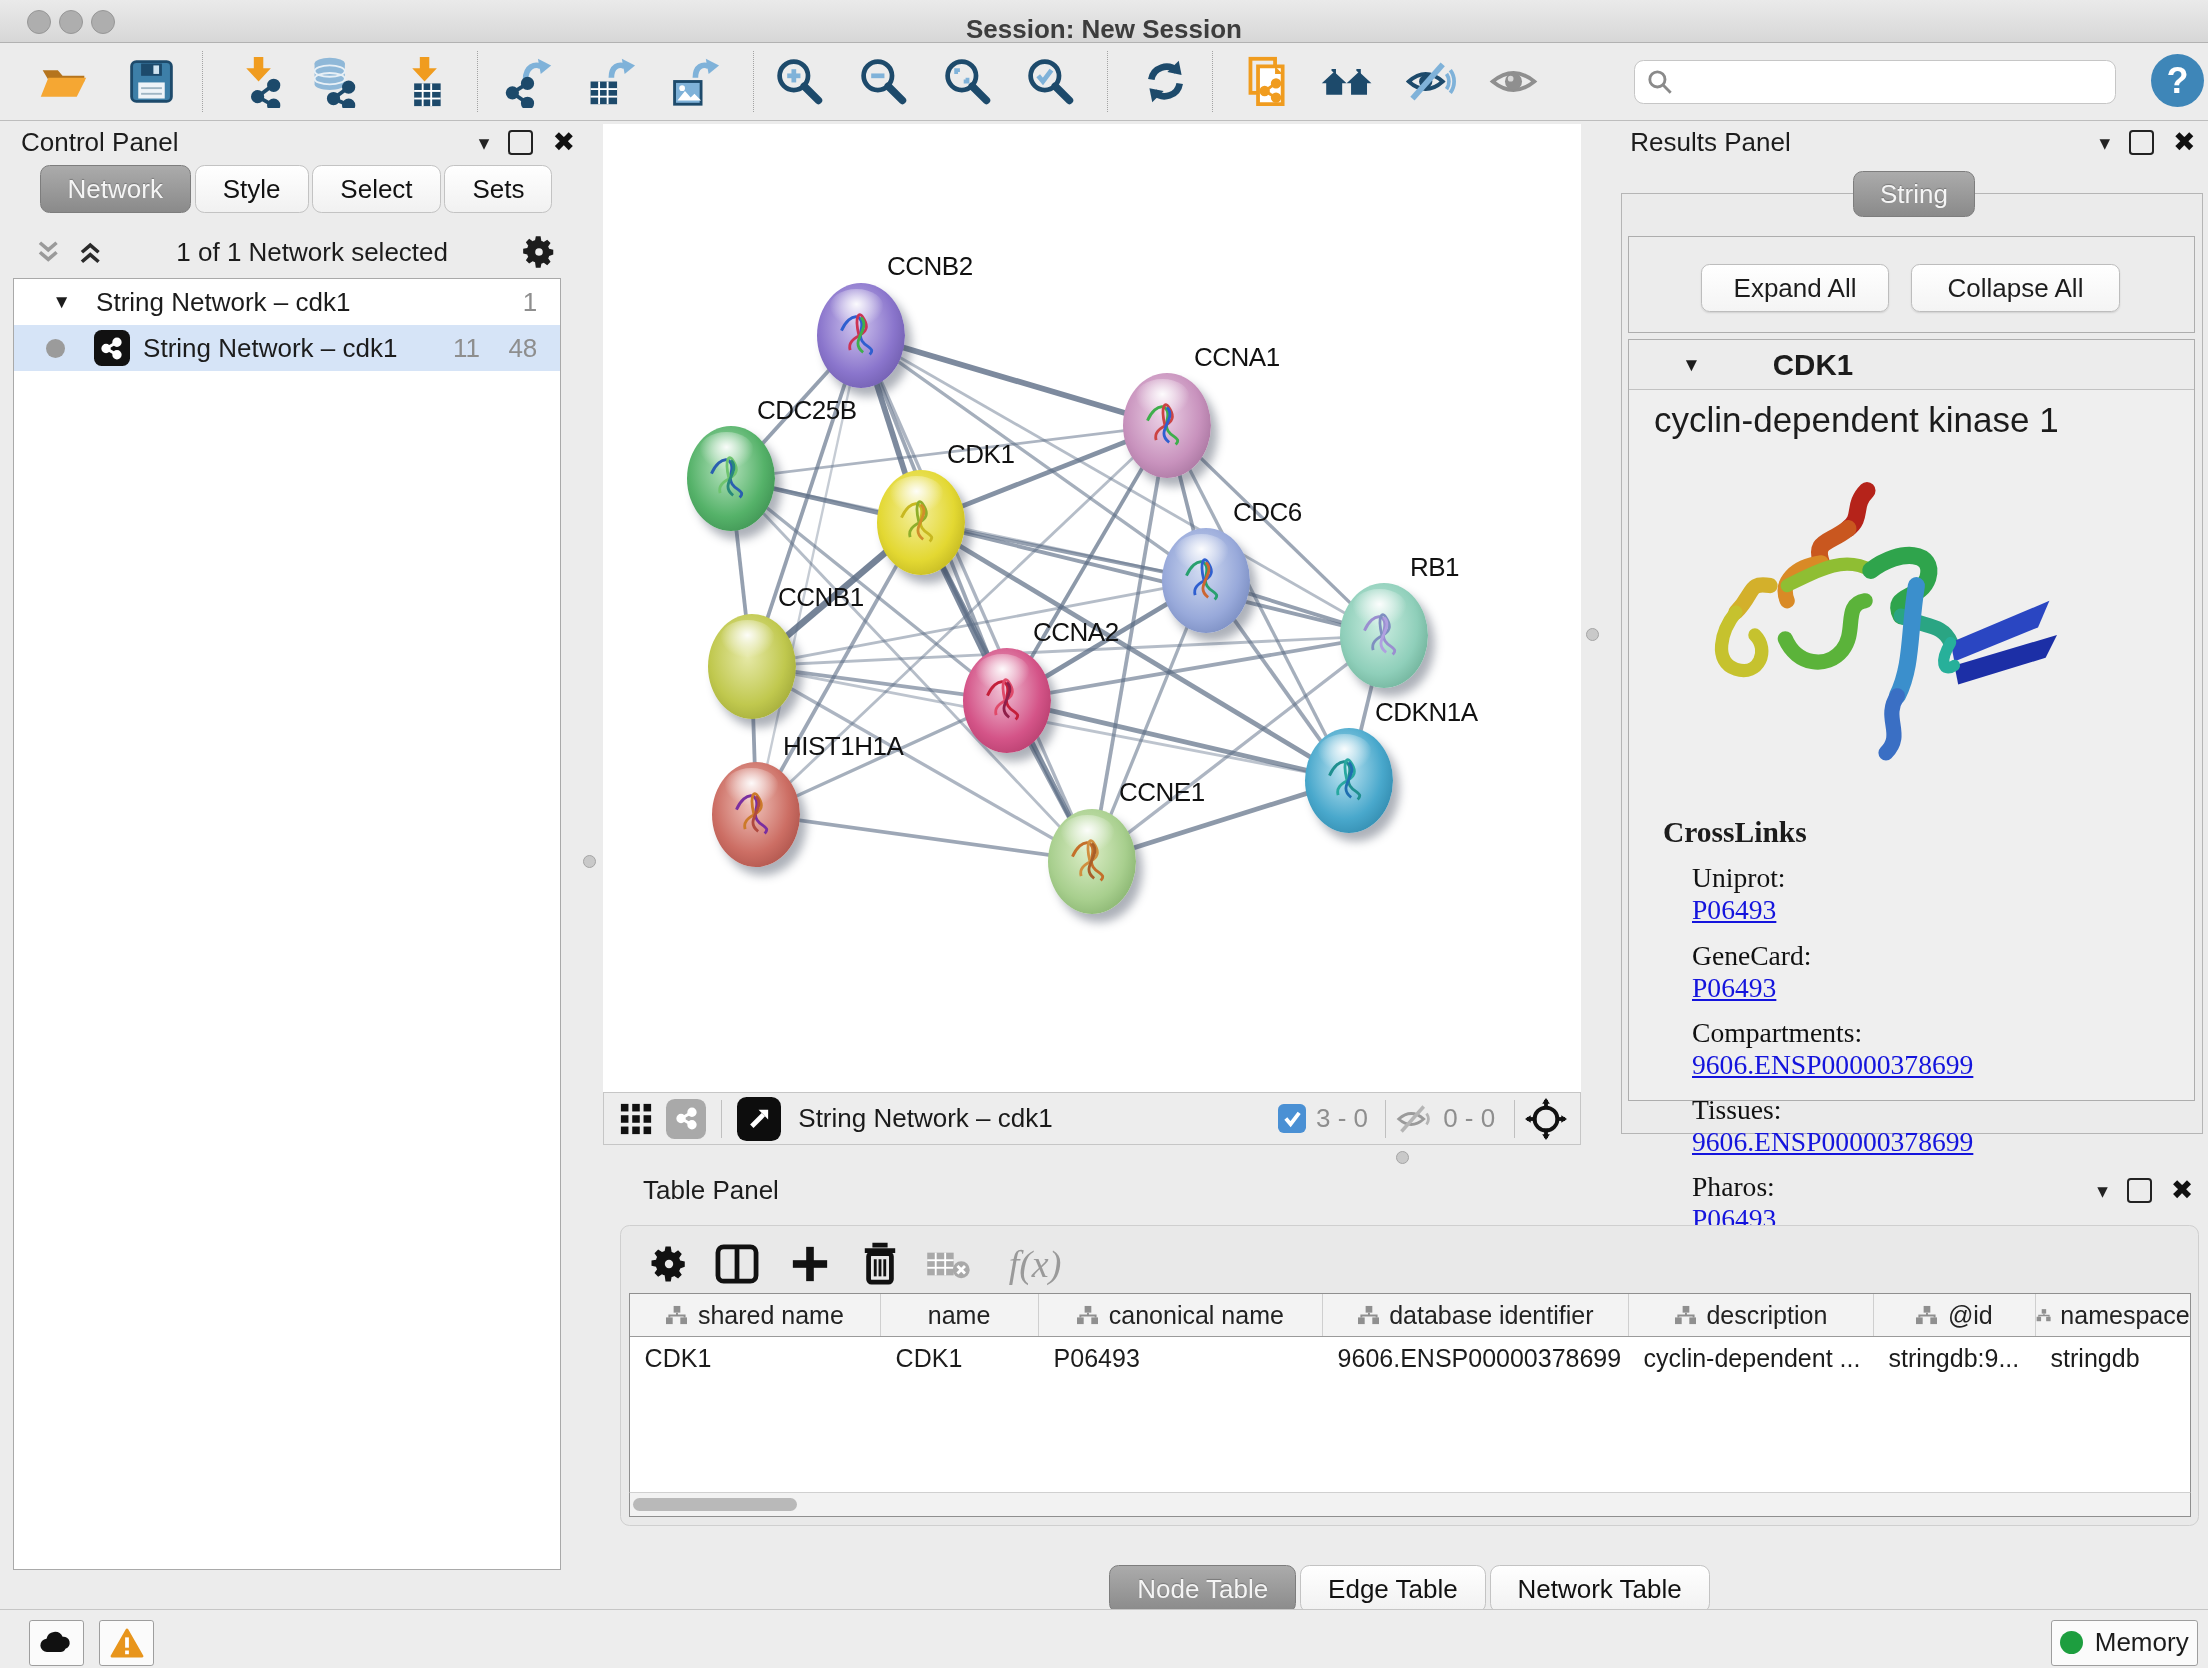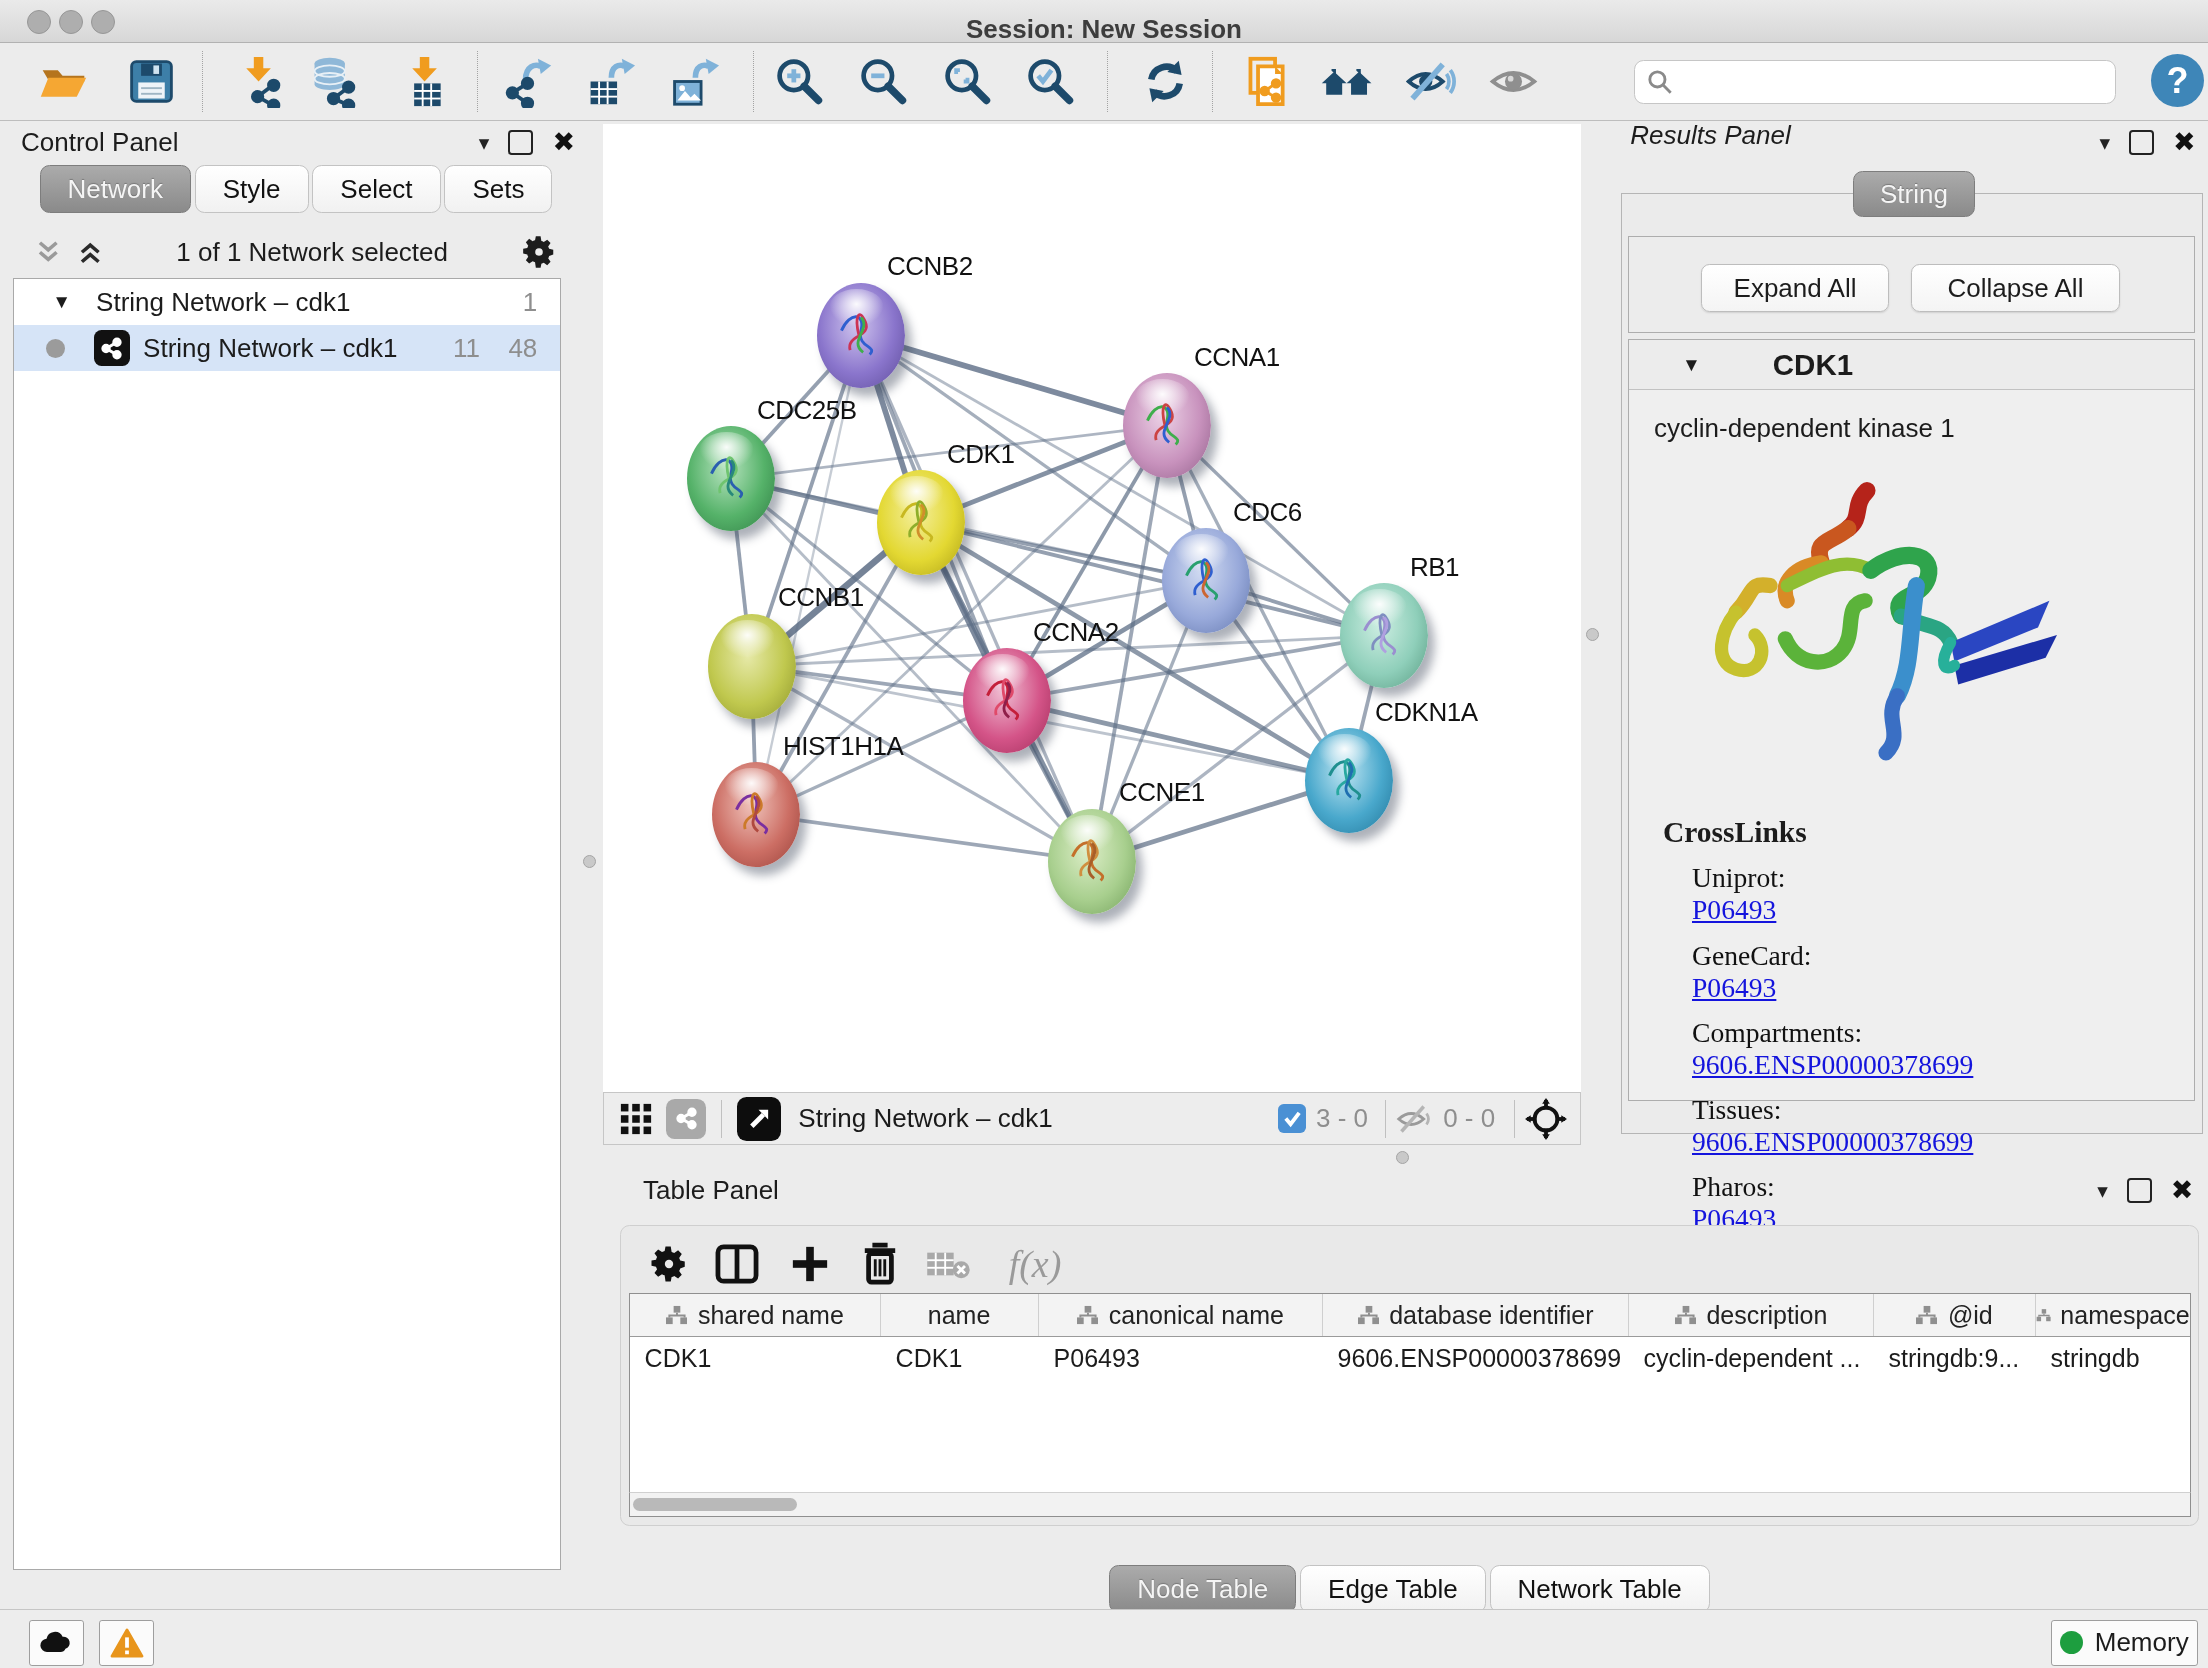"Results Panel" #rp-header { align-items: none -> center; font-style: italic -> none }
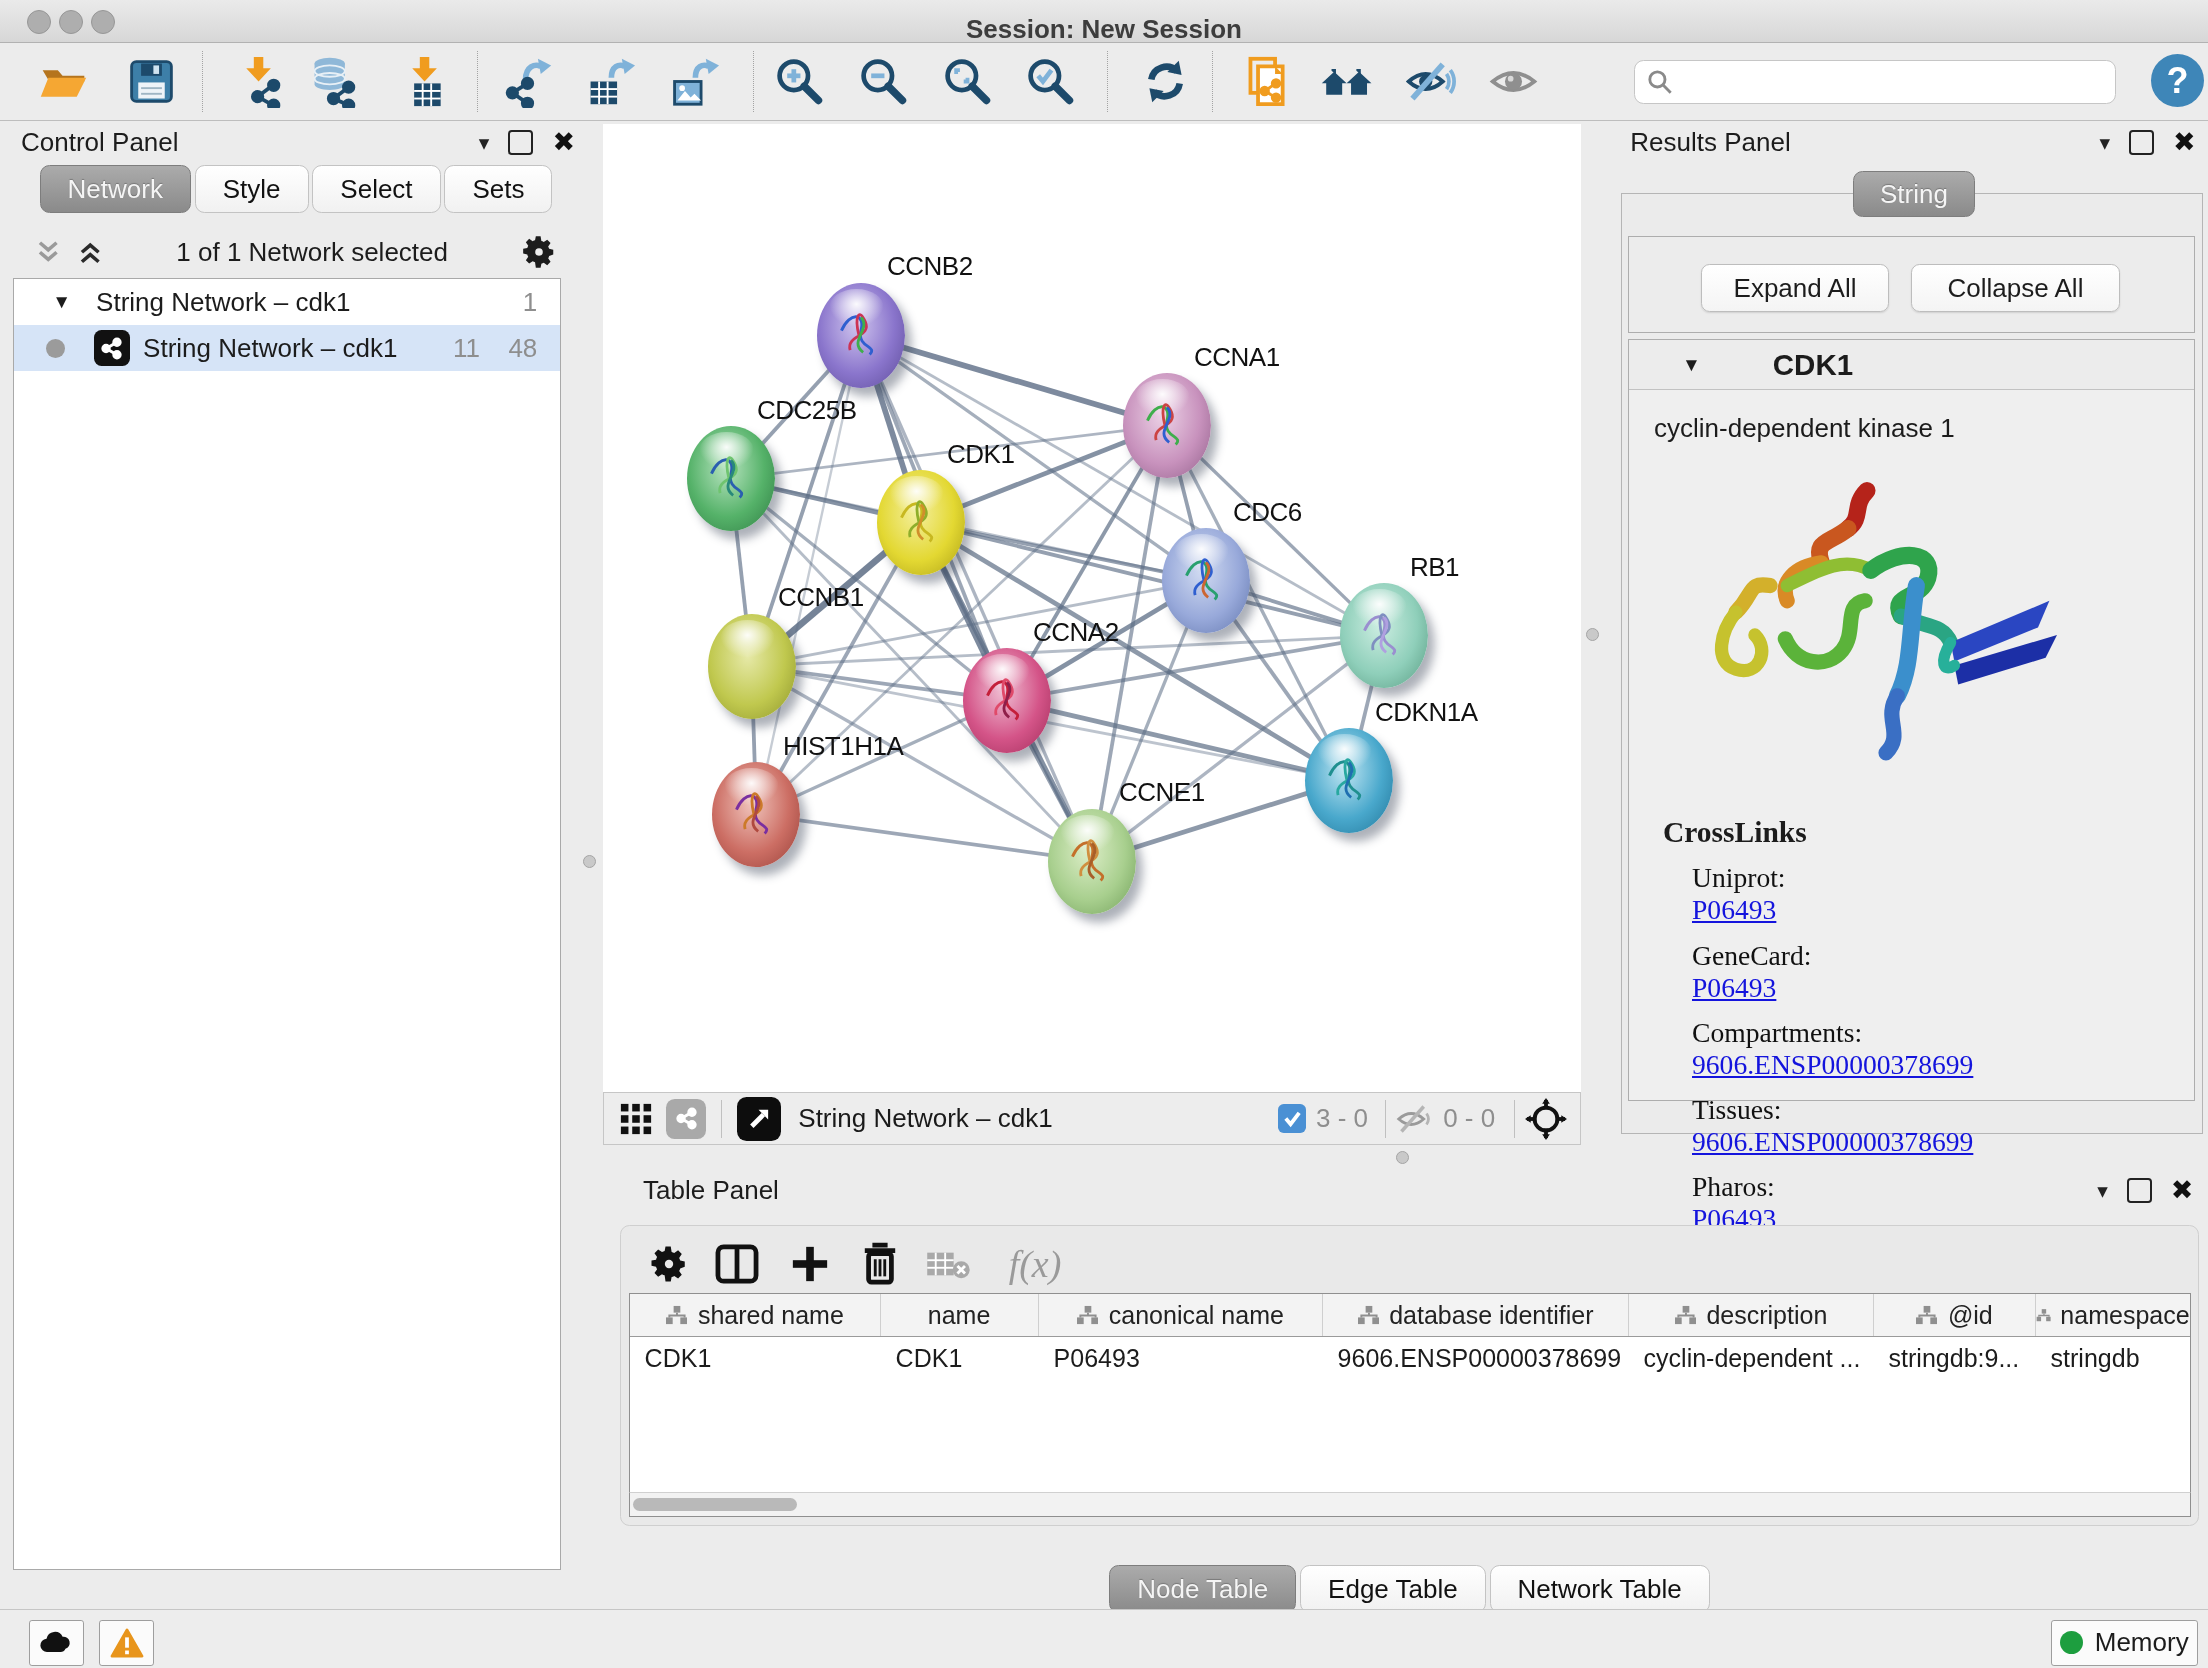"cyclin-dependent kinase 1" #rp-desc { font-size: 26px -> 35px; margin: 23px 0 0 25px -> 10px 0 0 25px }
